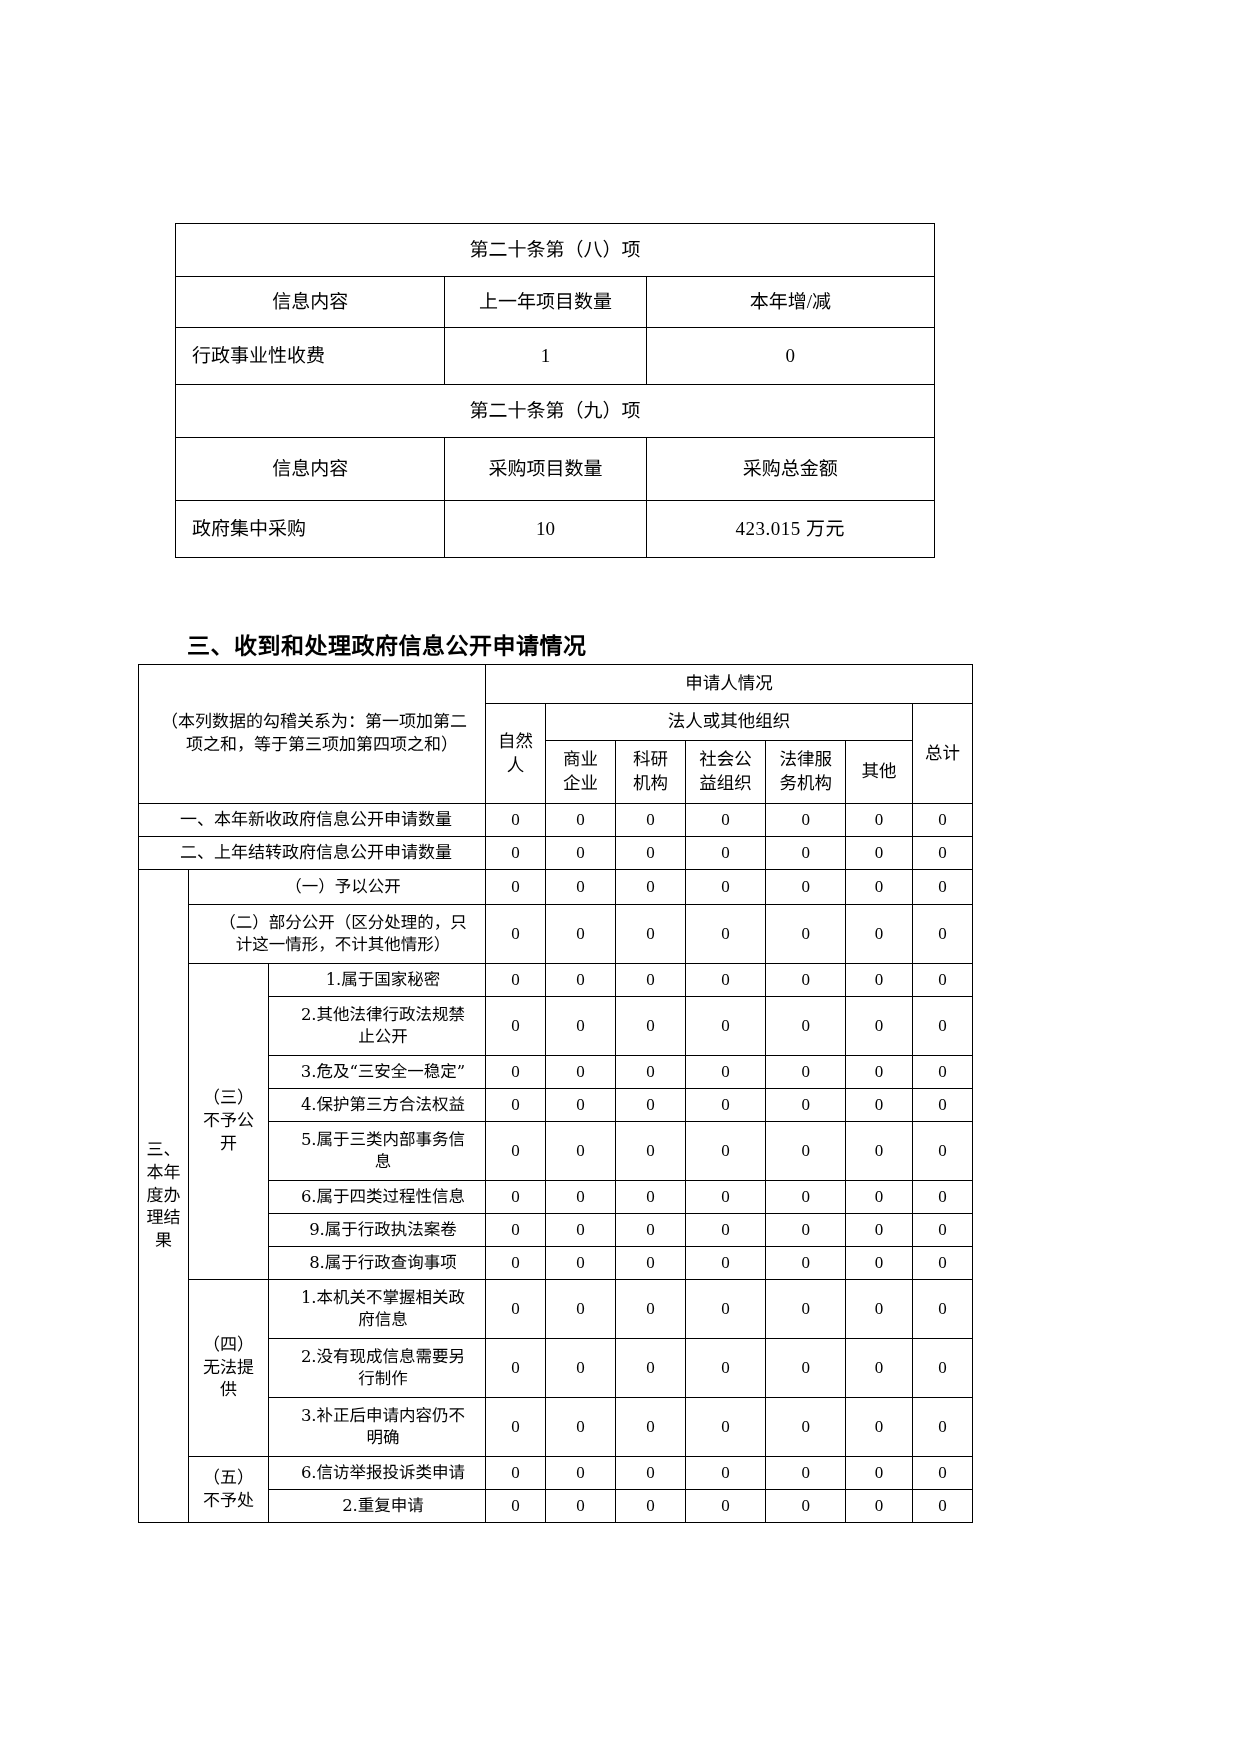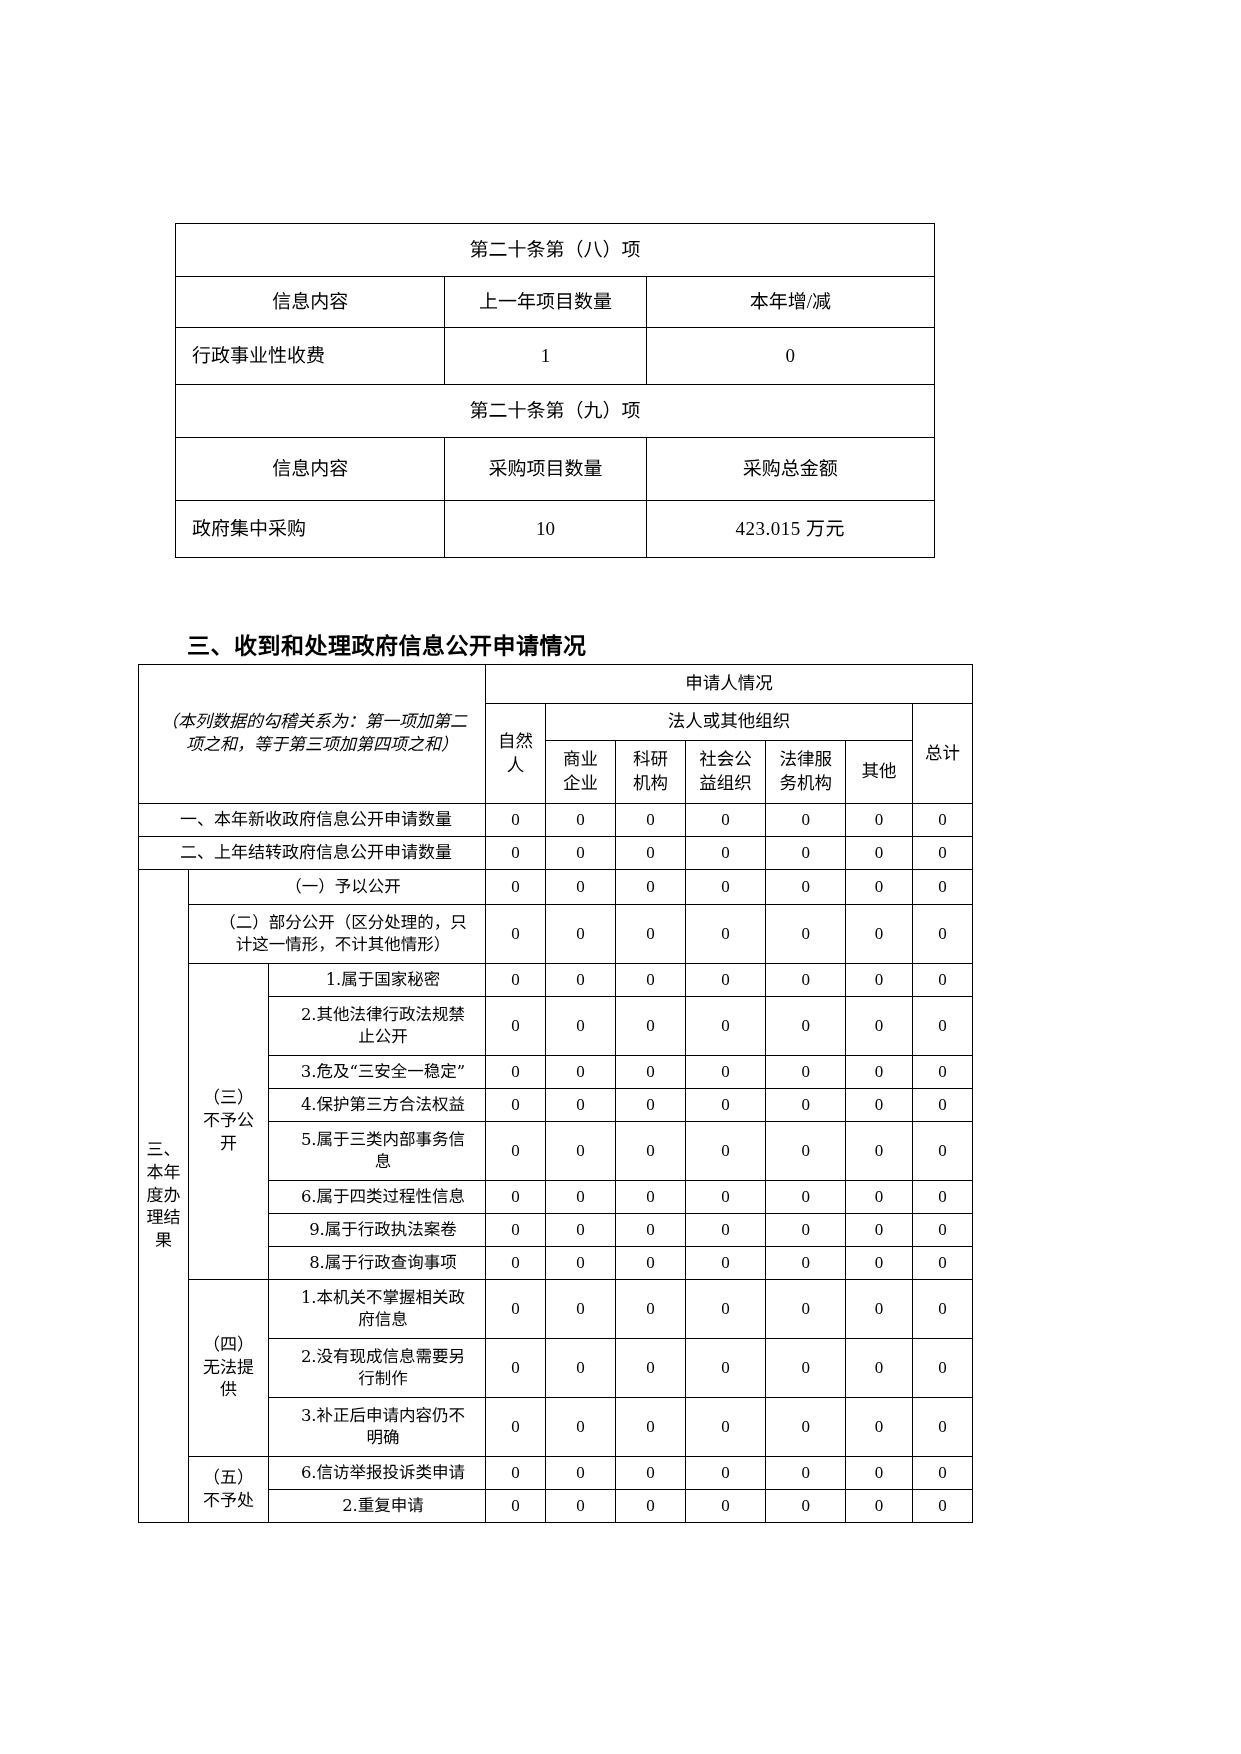"（本列数据的勾稽关系为：第一项加第二" .note-cell { font-style: italic -> none }
